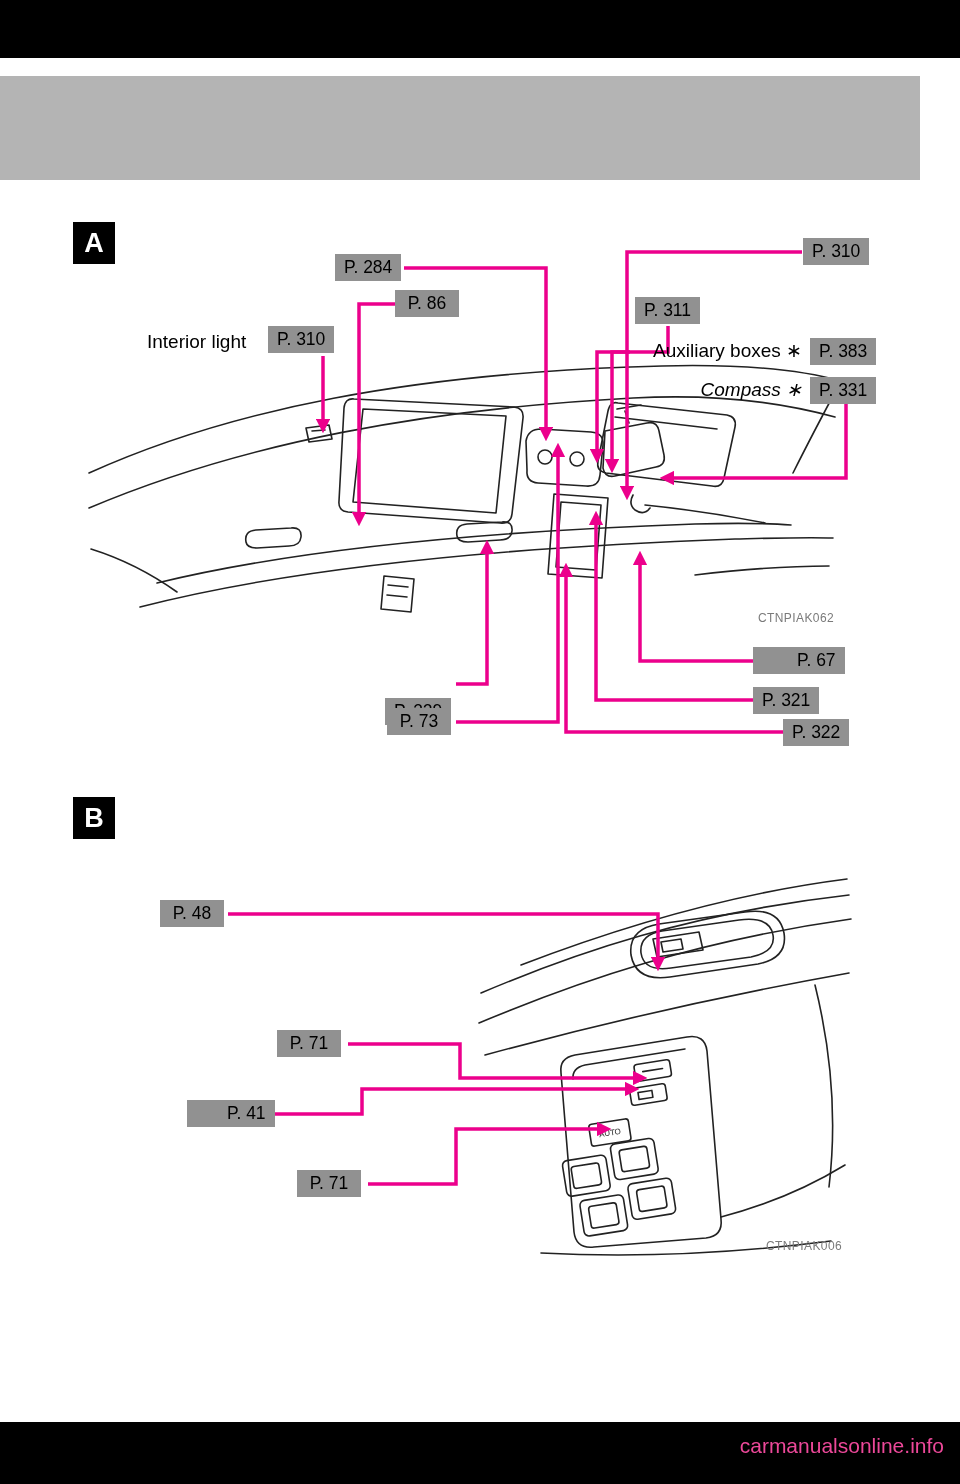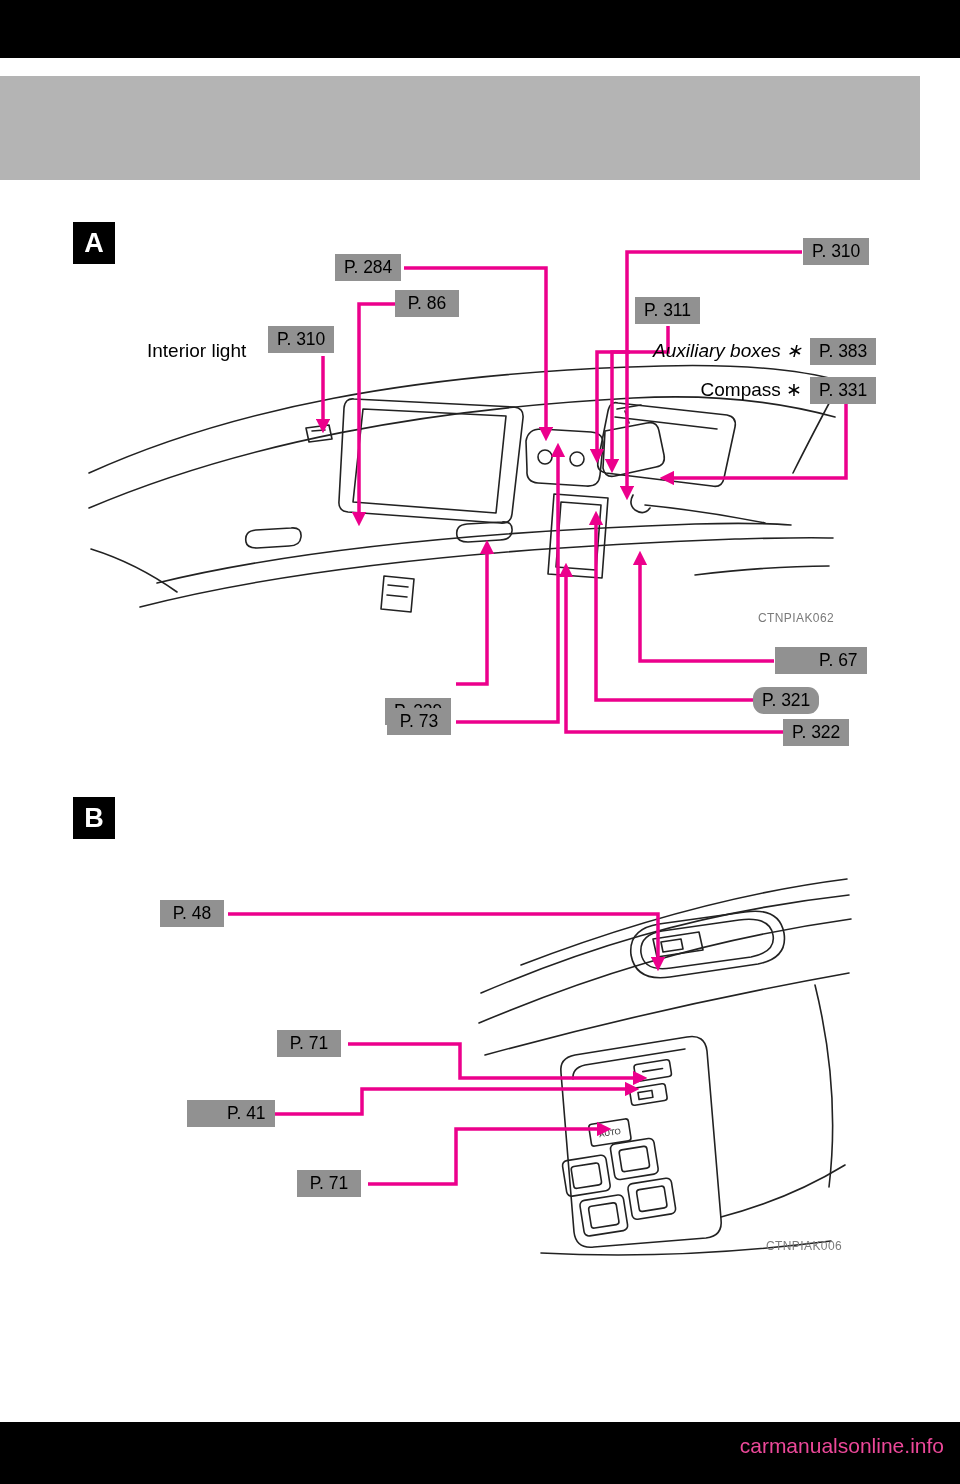"Interior light" div.txtlabel { top: 340px -> 331px }
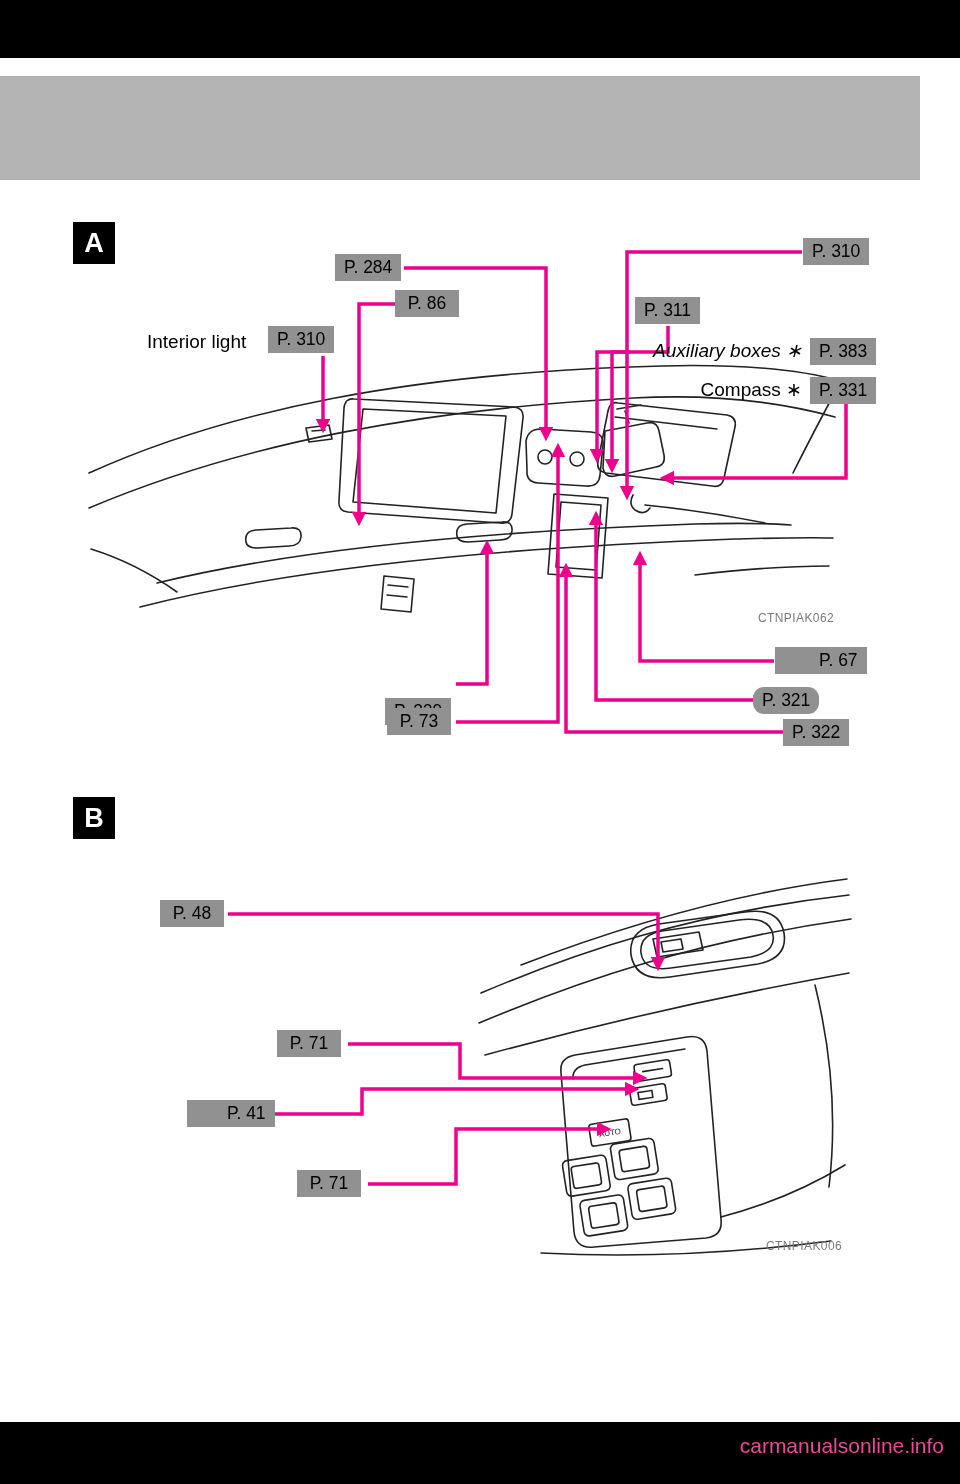"Auxiliary boxes ∗" div.txtlabel { font-style: italic -> none }
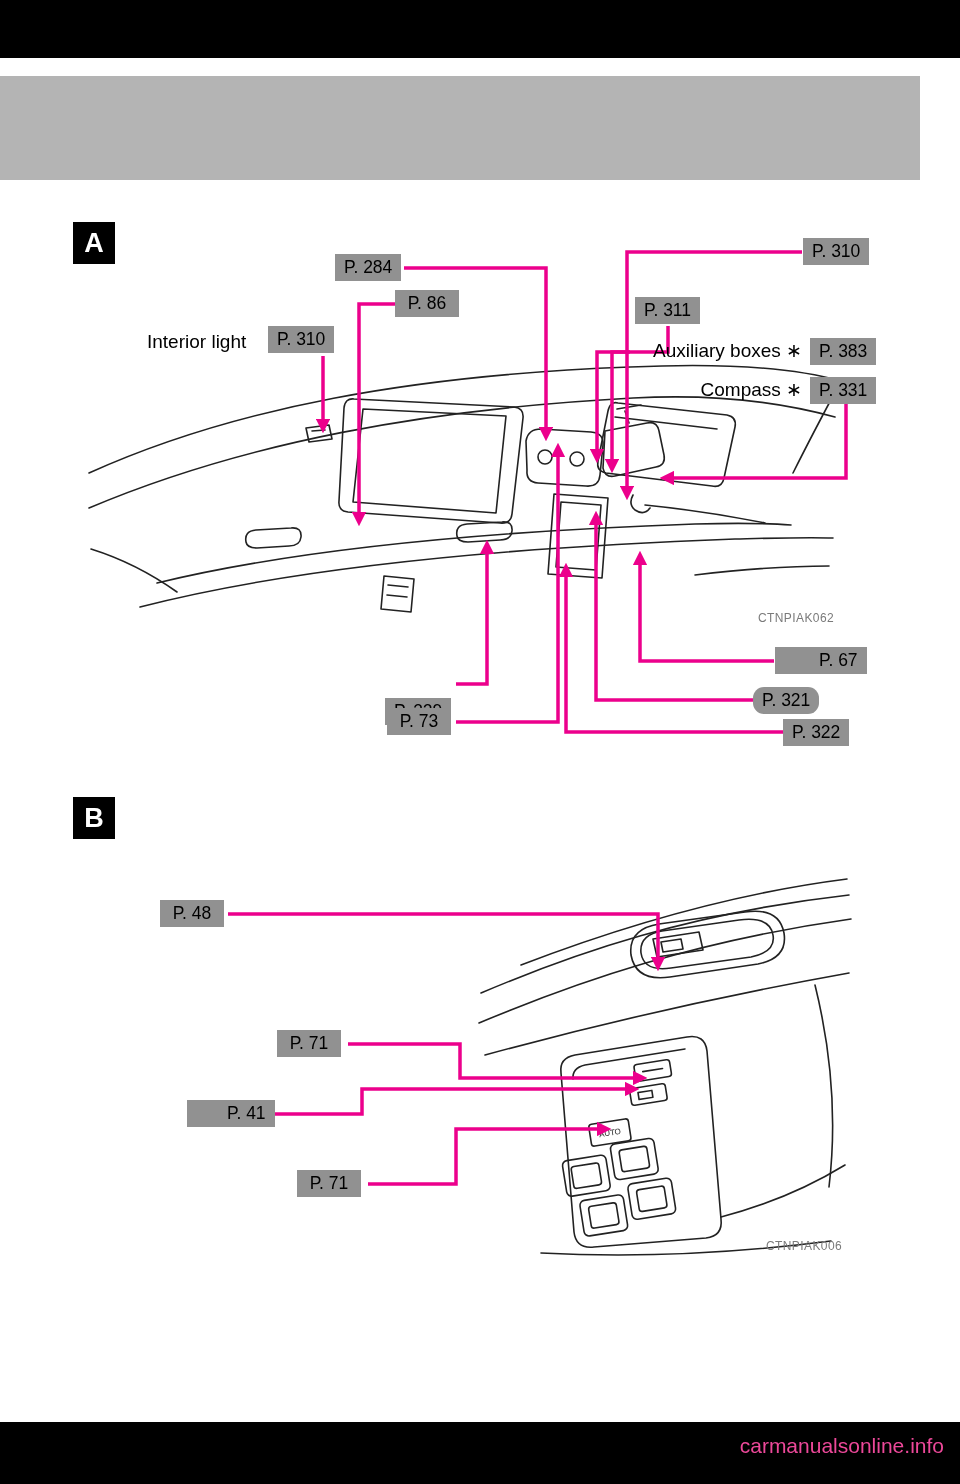"Compass ∗" div.txtlabel { font-style: none -> italic }
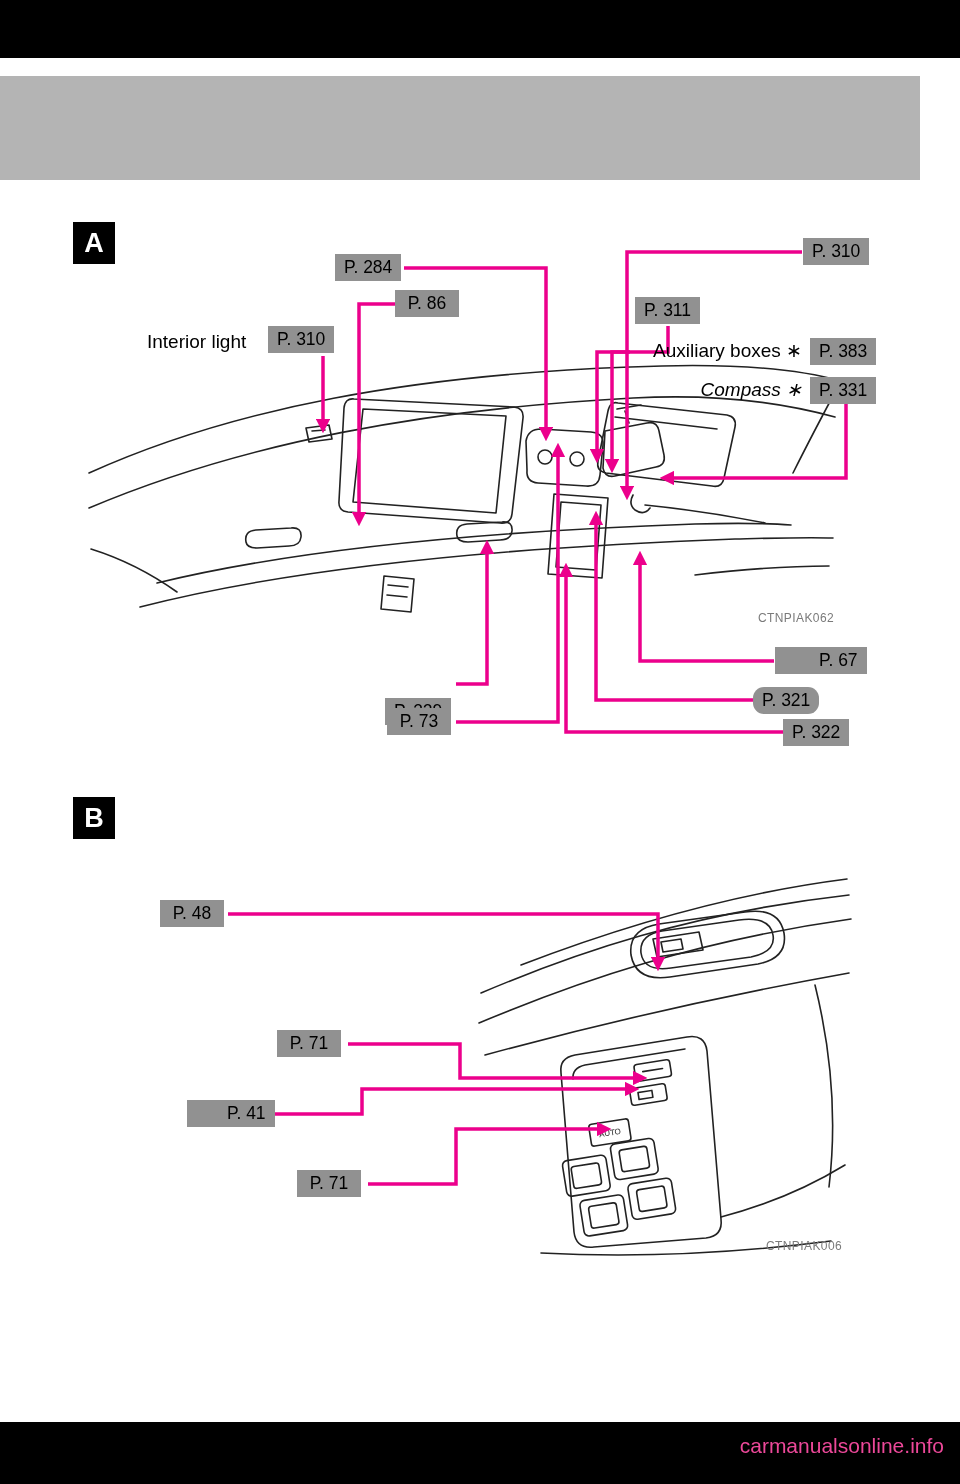"P. 67" div.ref { left: 775px -> 753px }
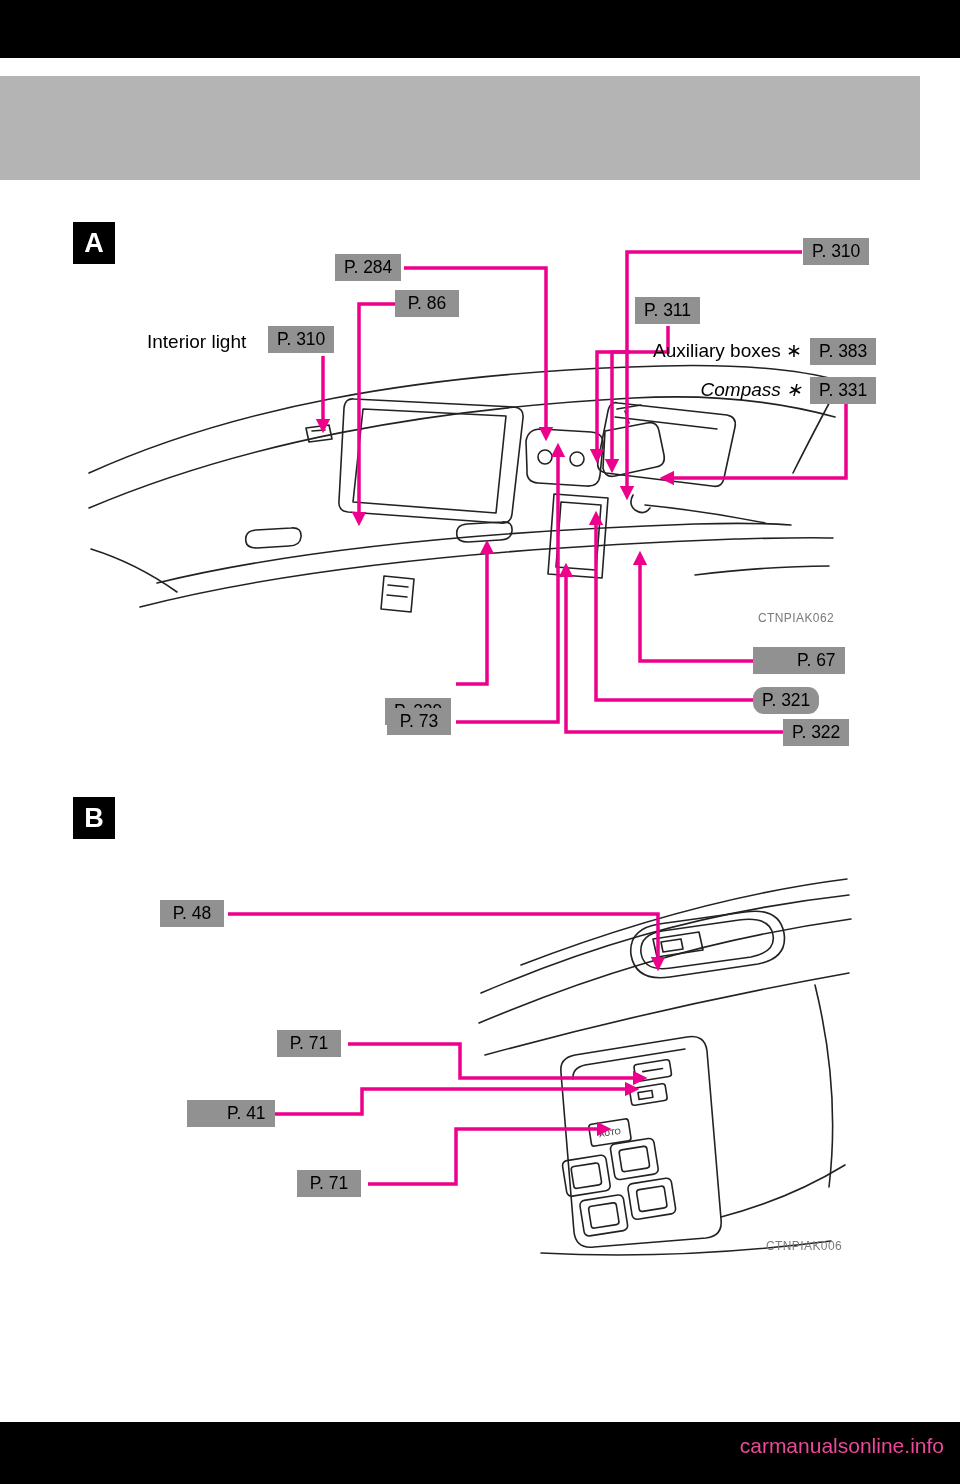"P. 321" div.ref { border-radius: 11px -> none }
